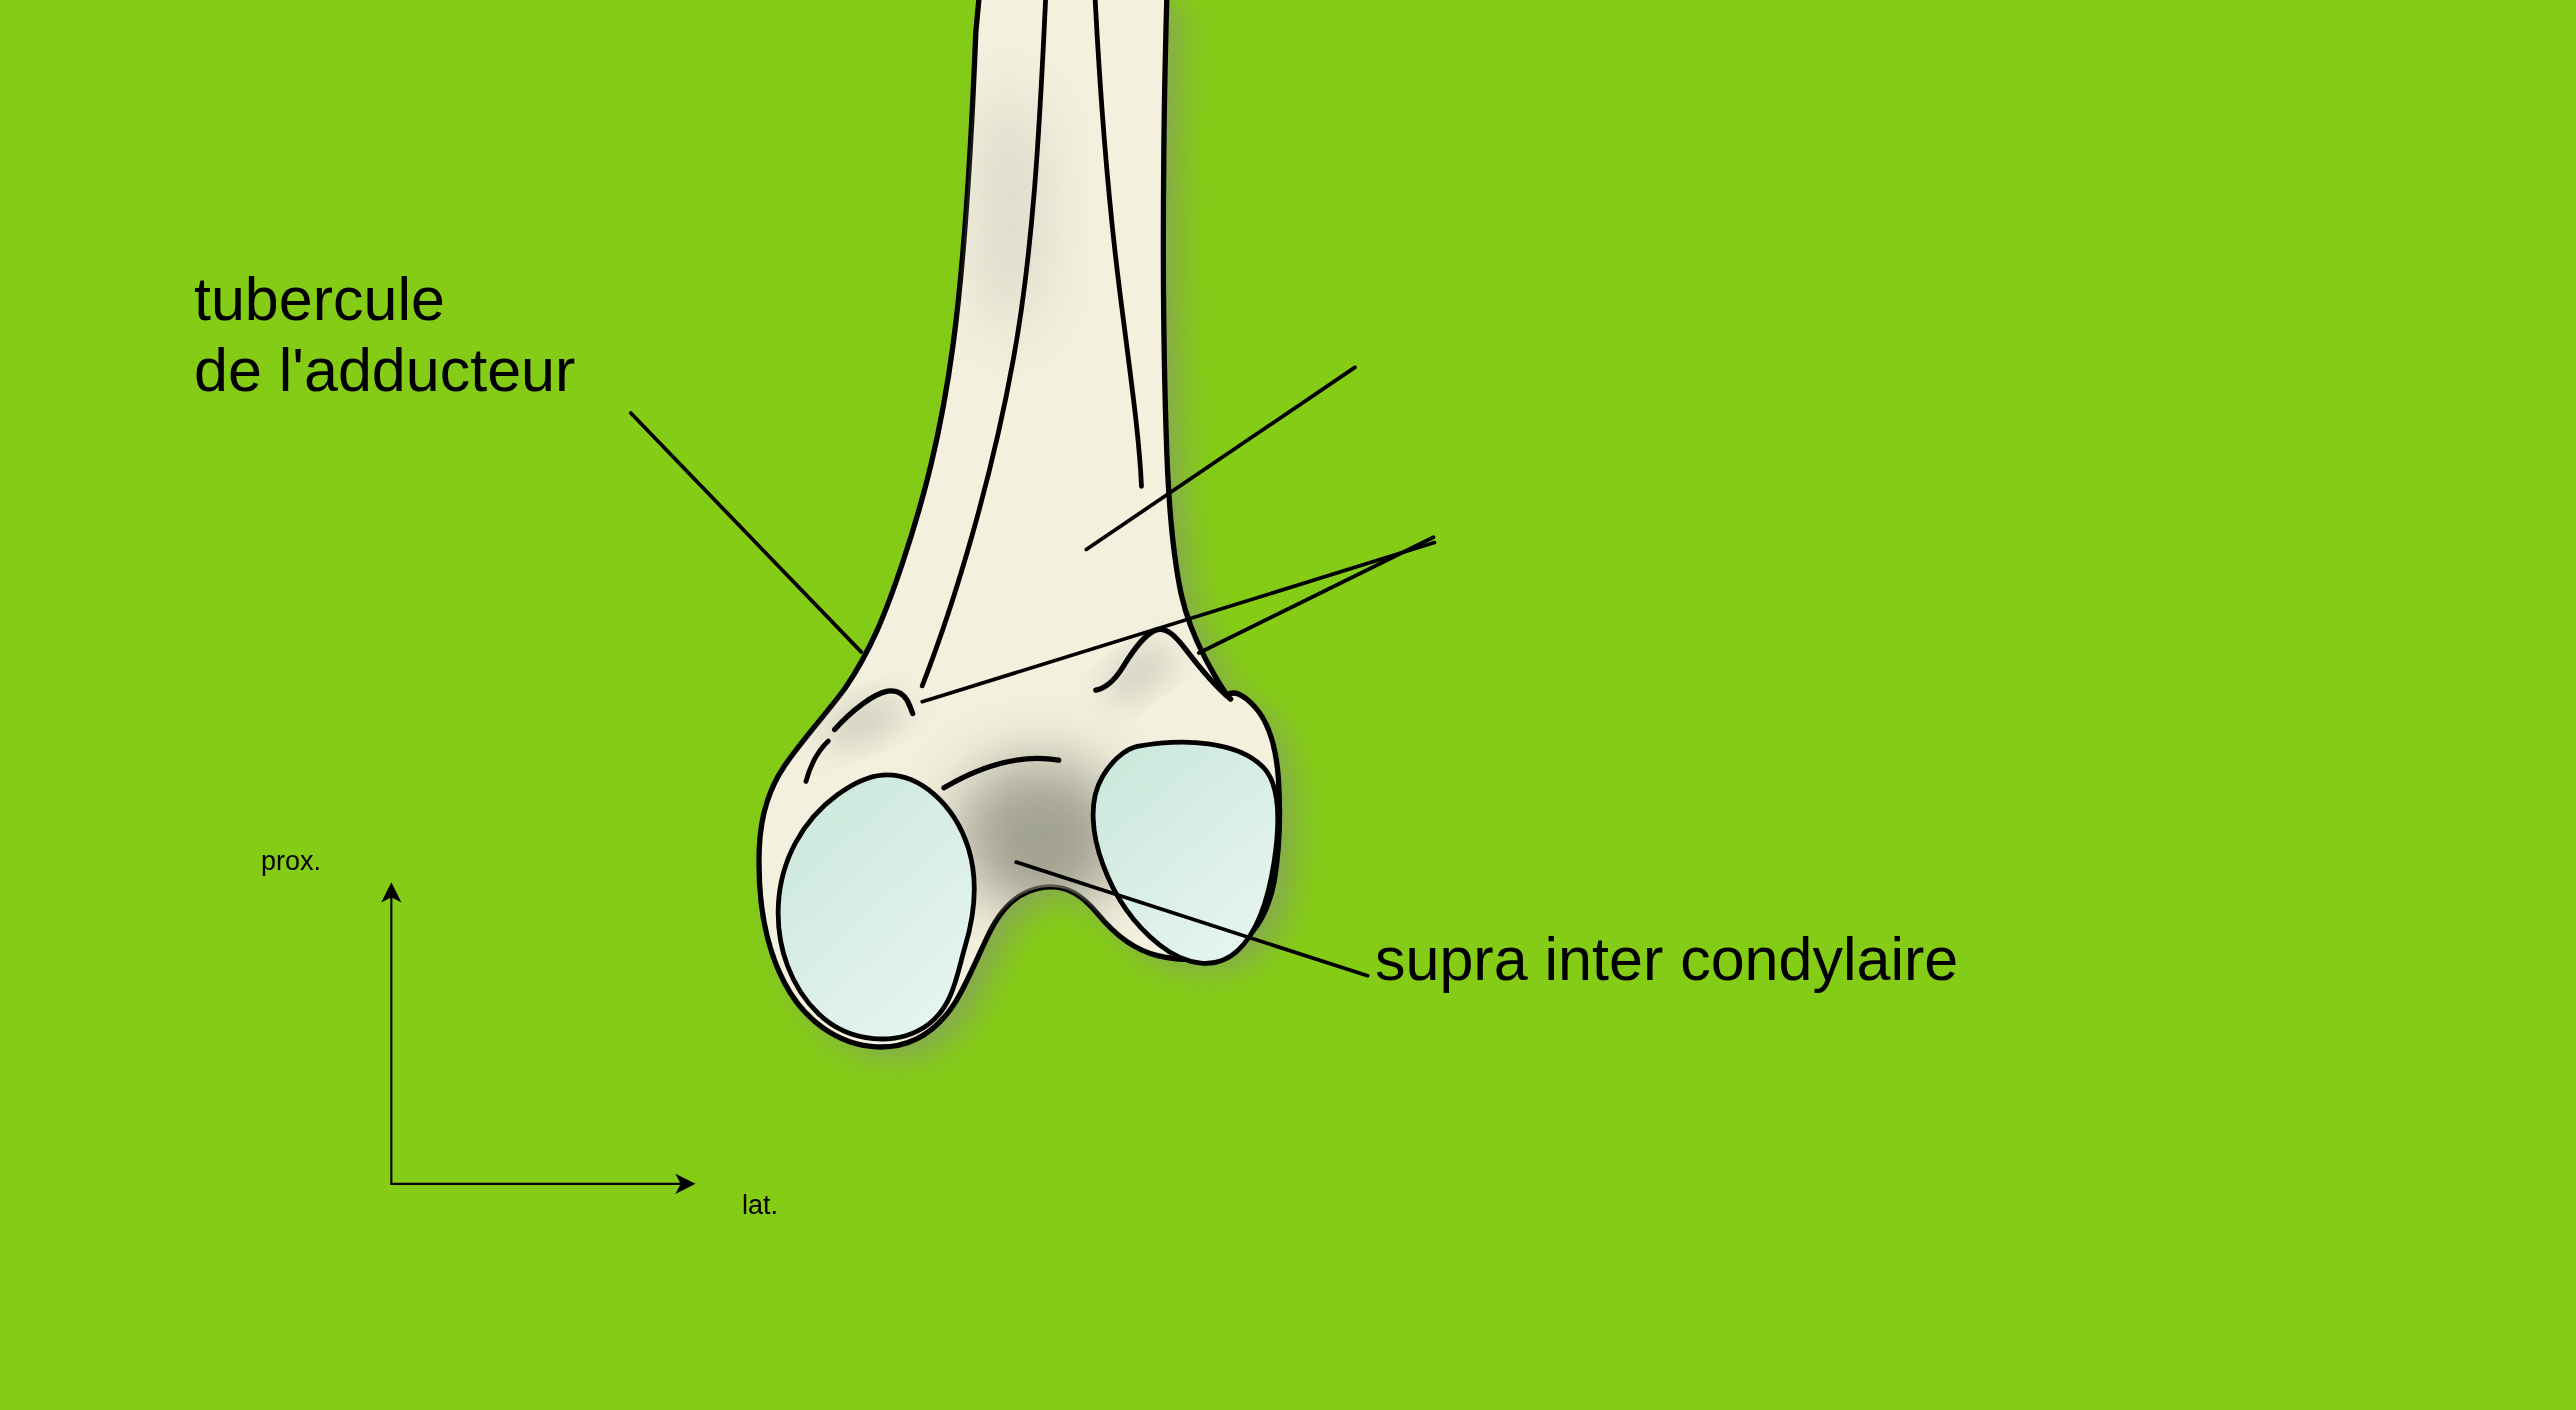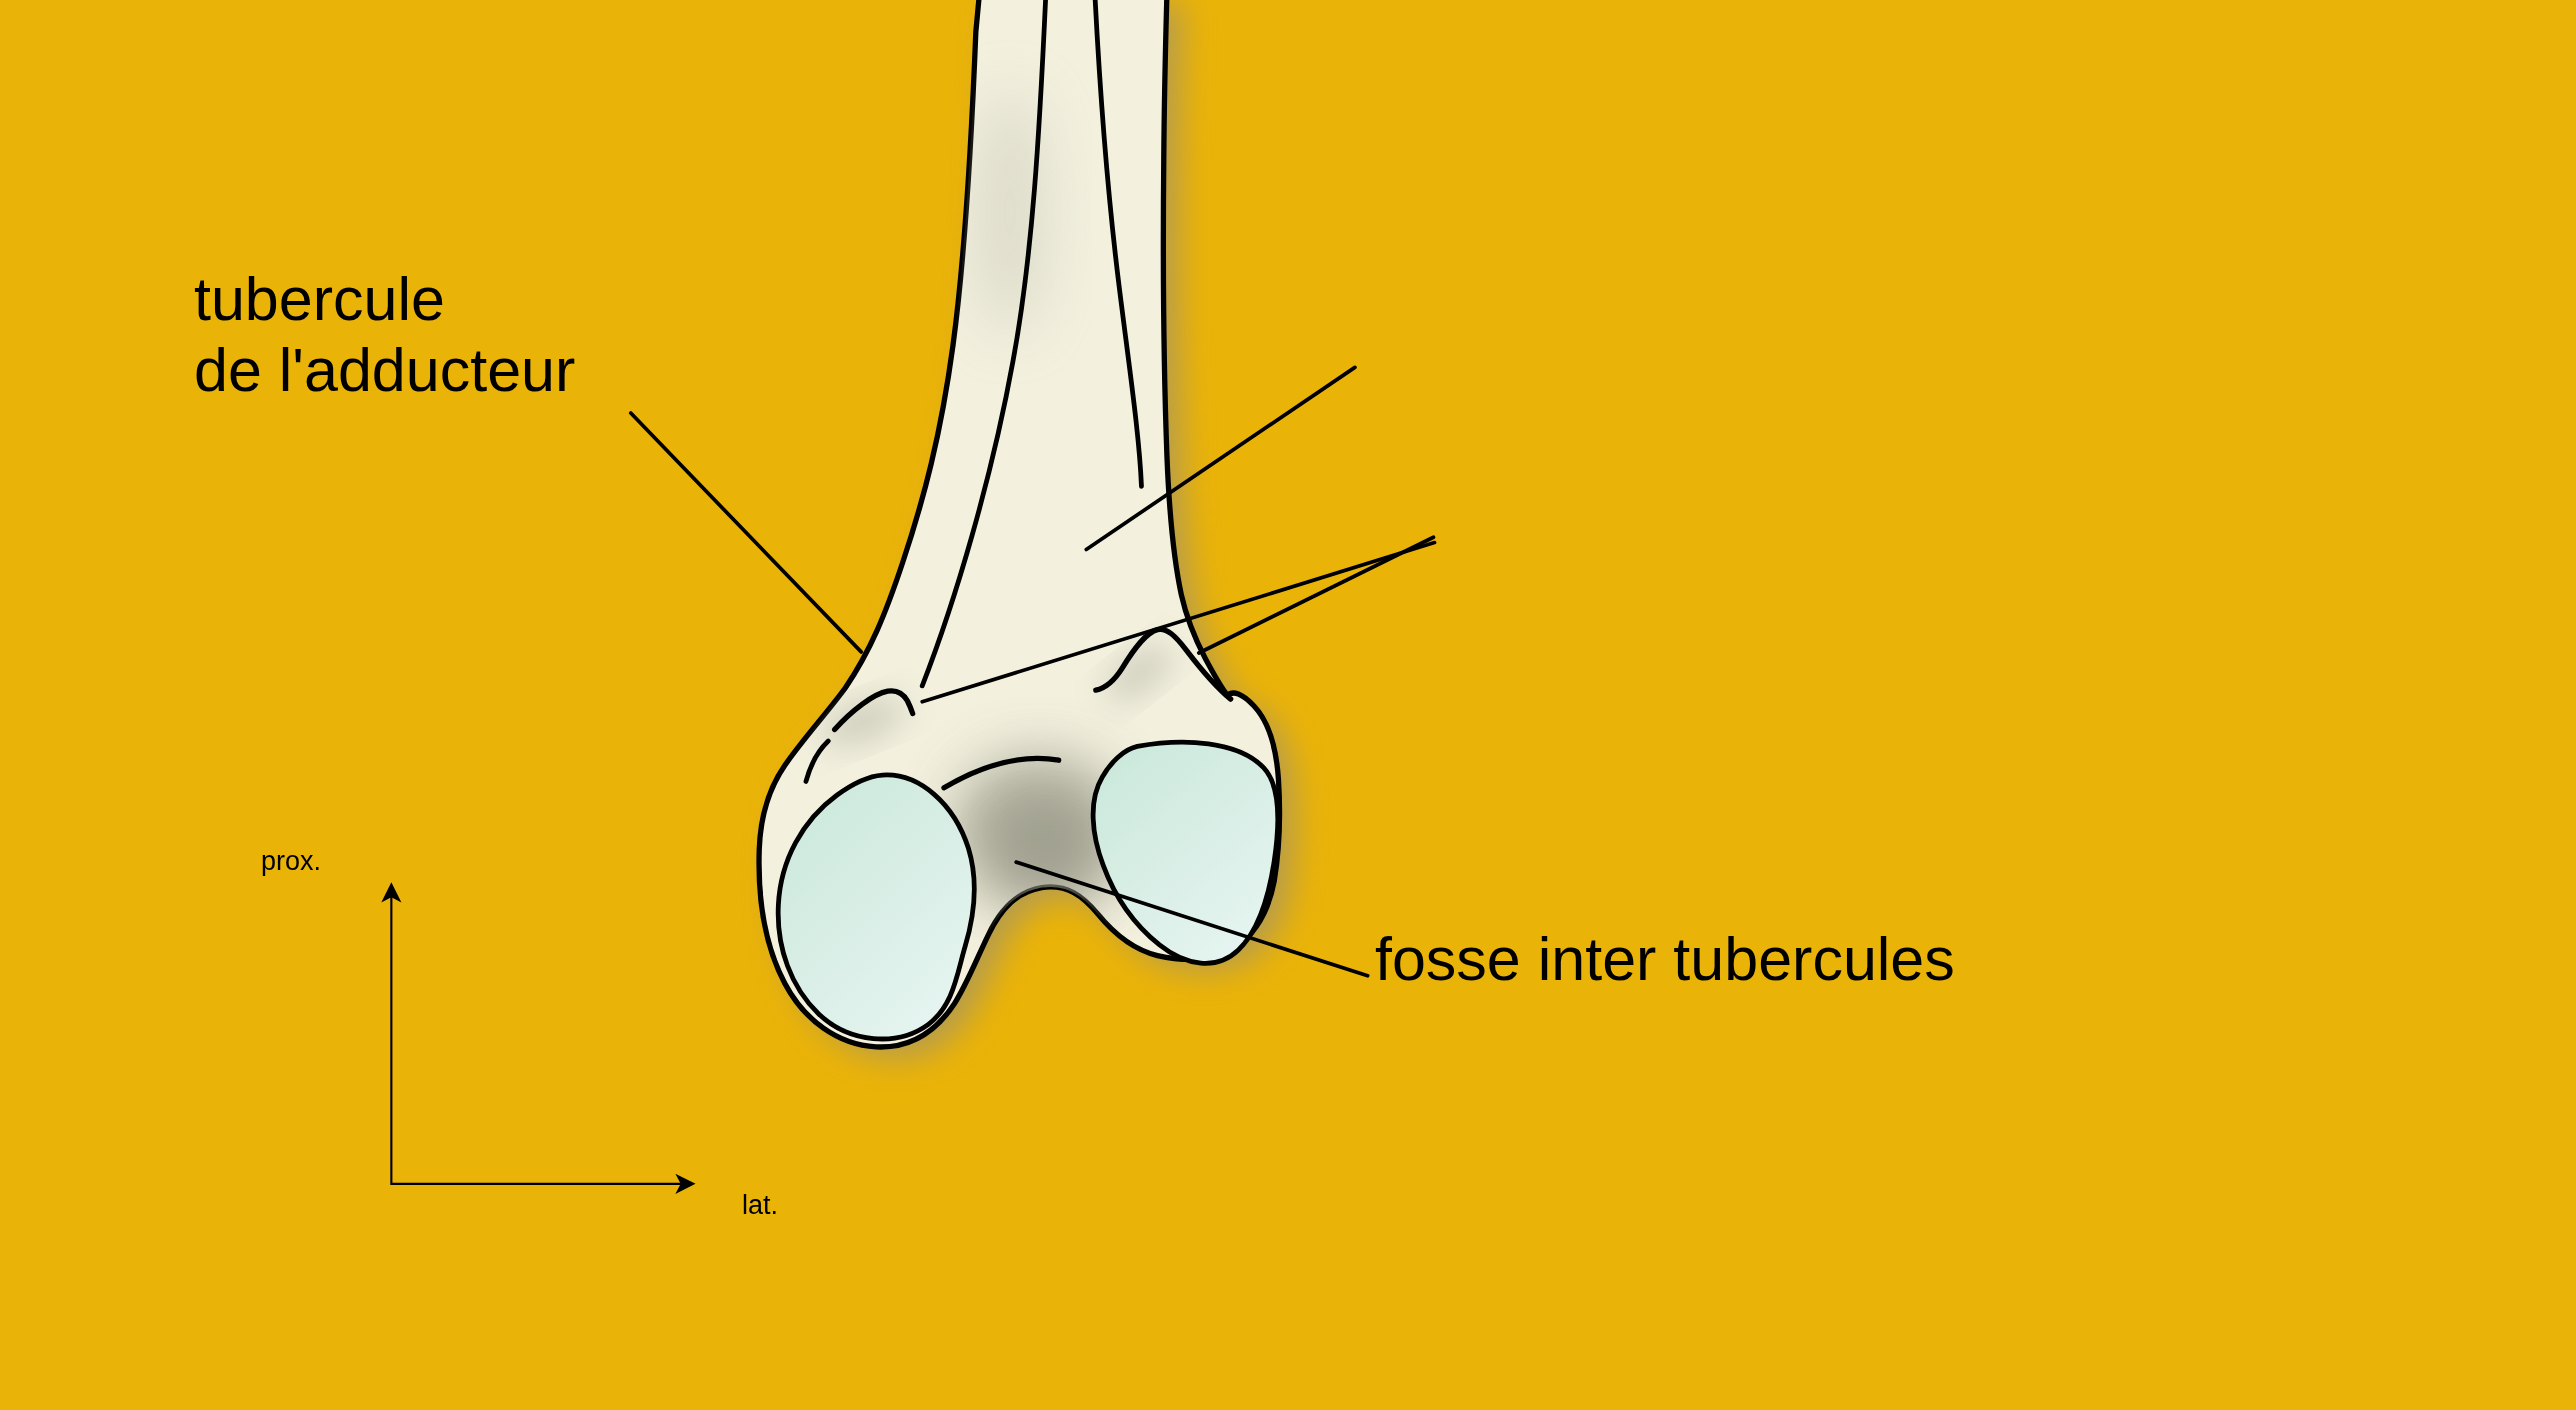"tubercule" #stage { background: #eab308 -> #84cc16 }
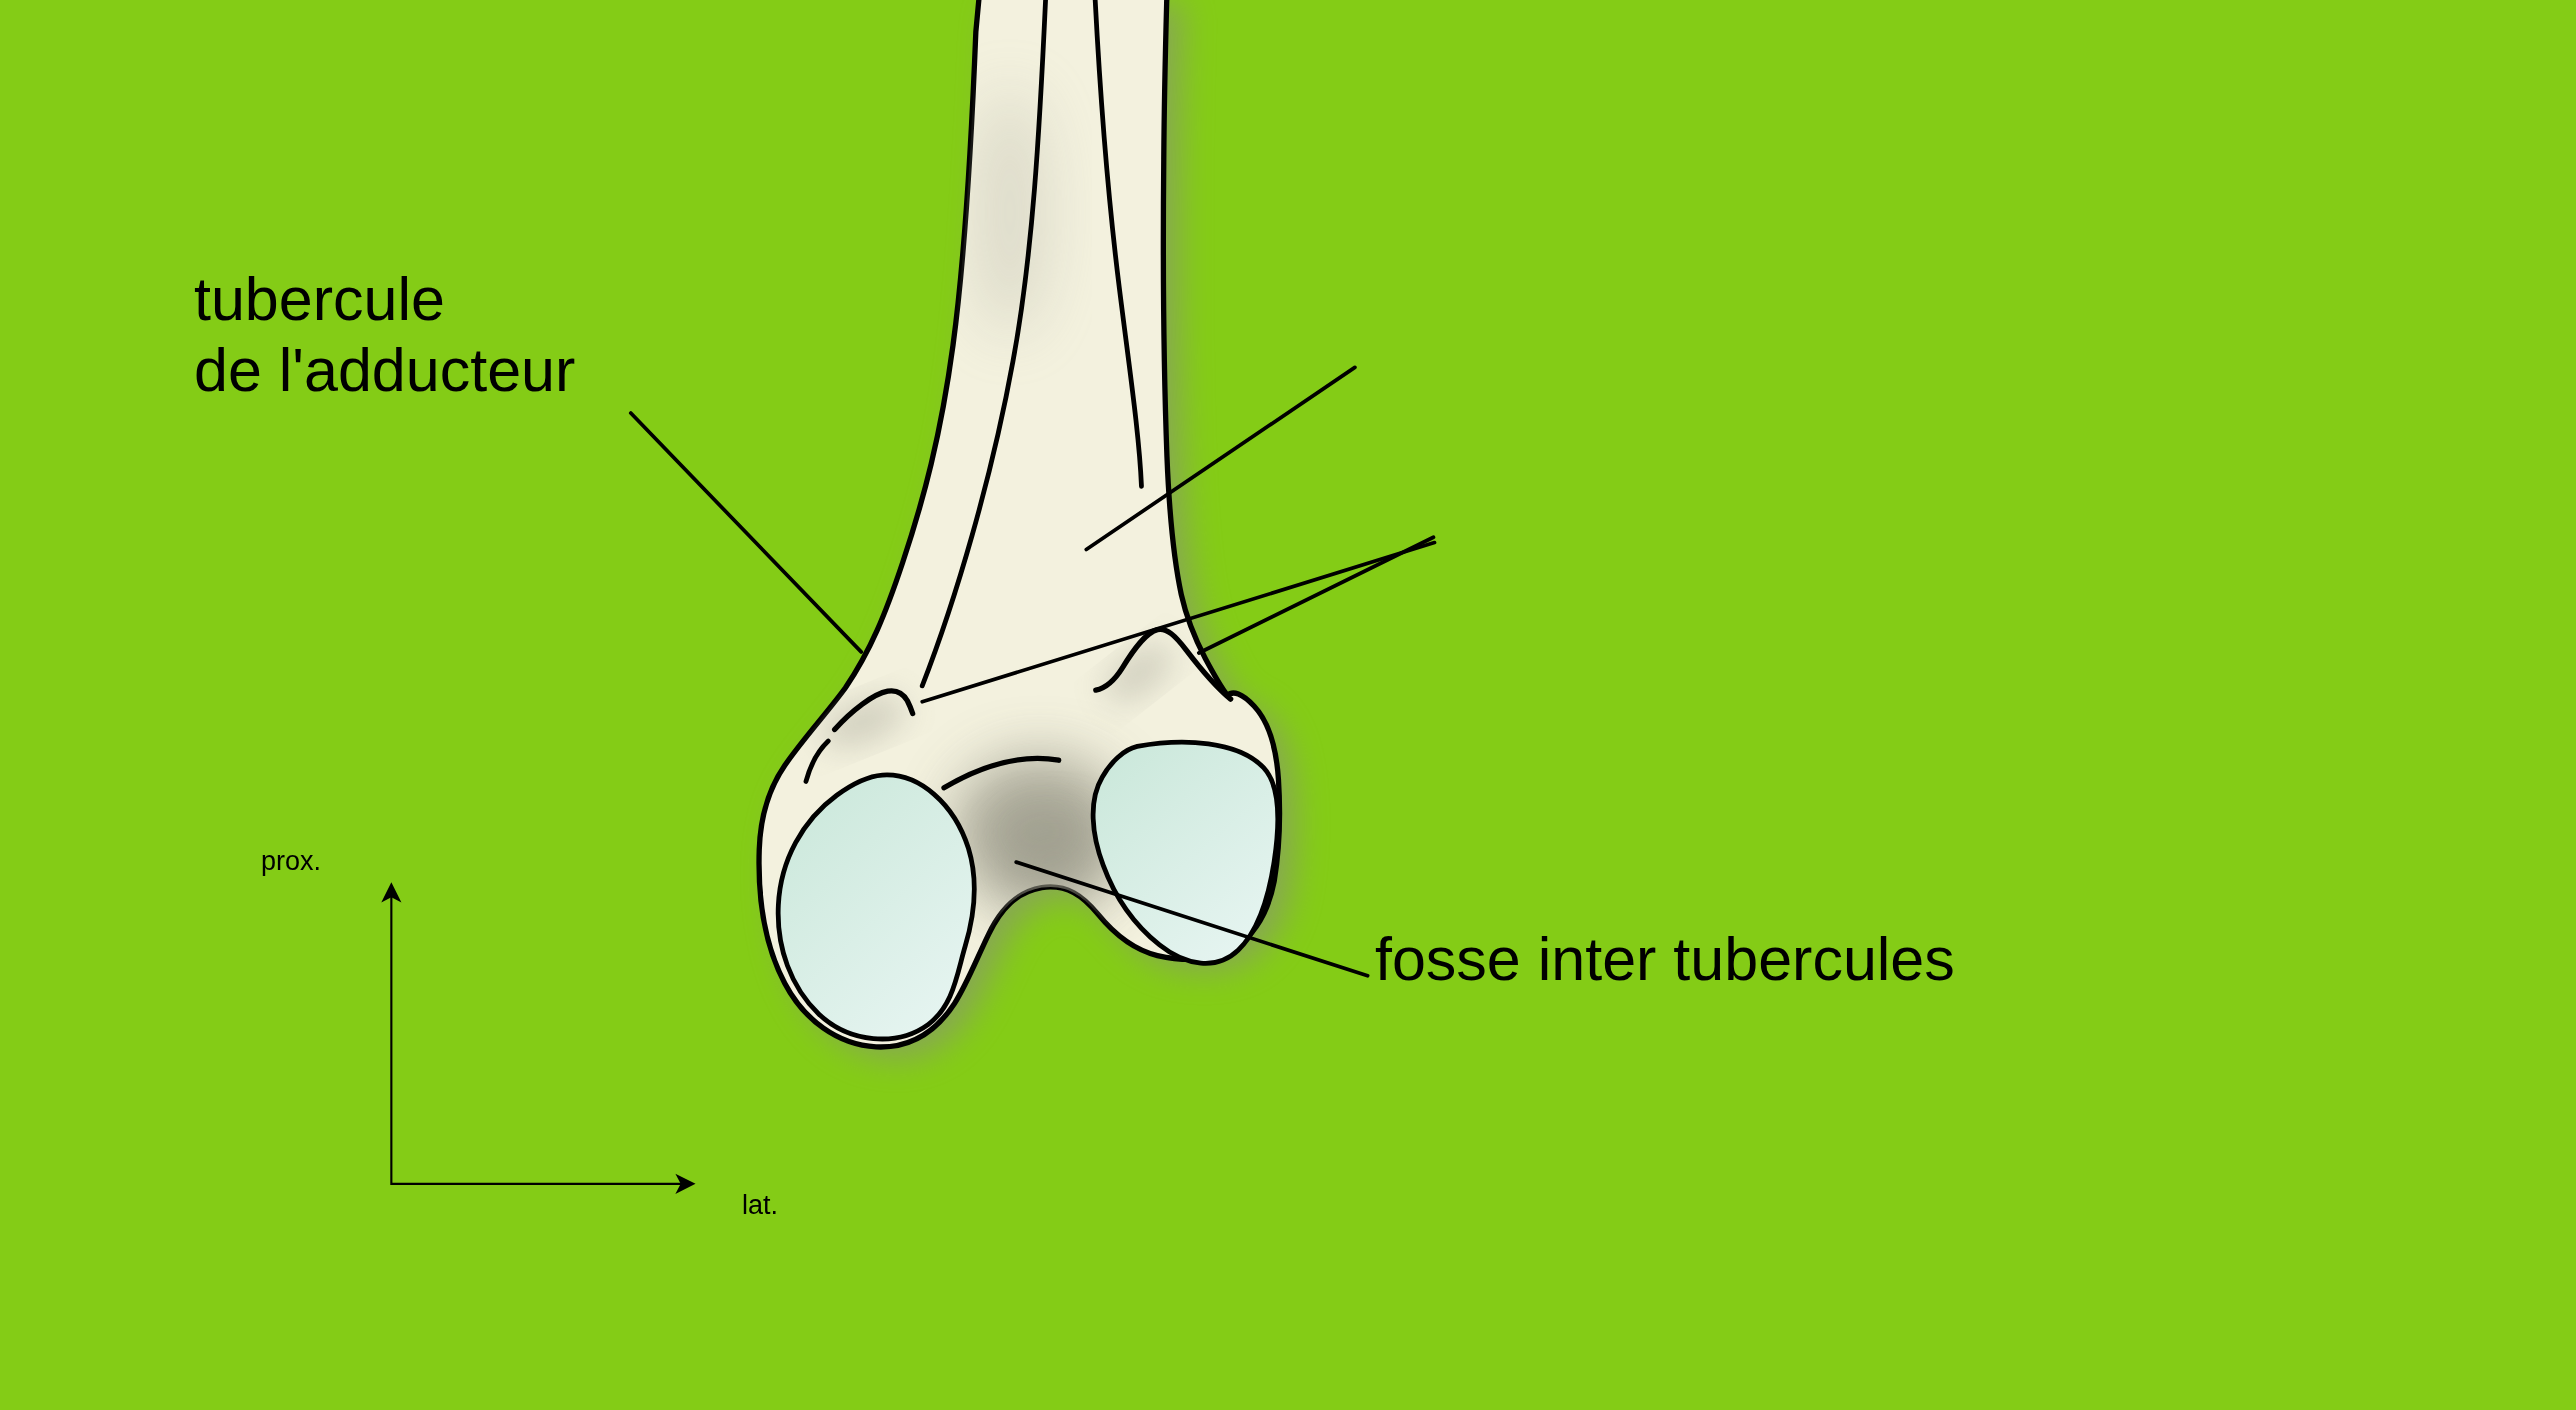"fosse inter tubercules" div.label { text: fosse inter tubercules -> supra inter condylaire }
